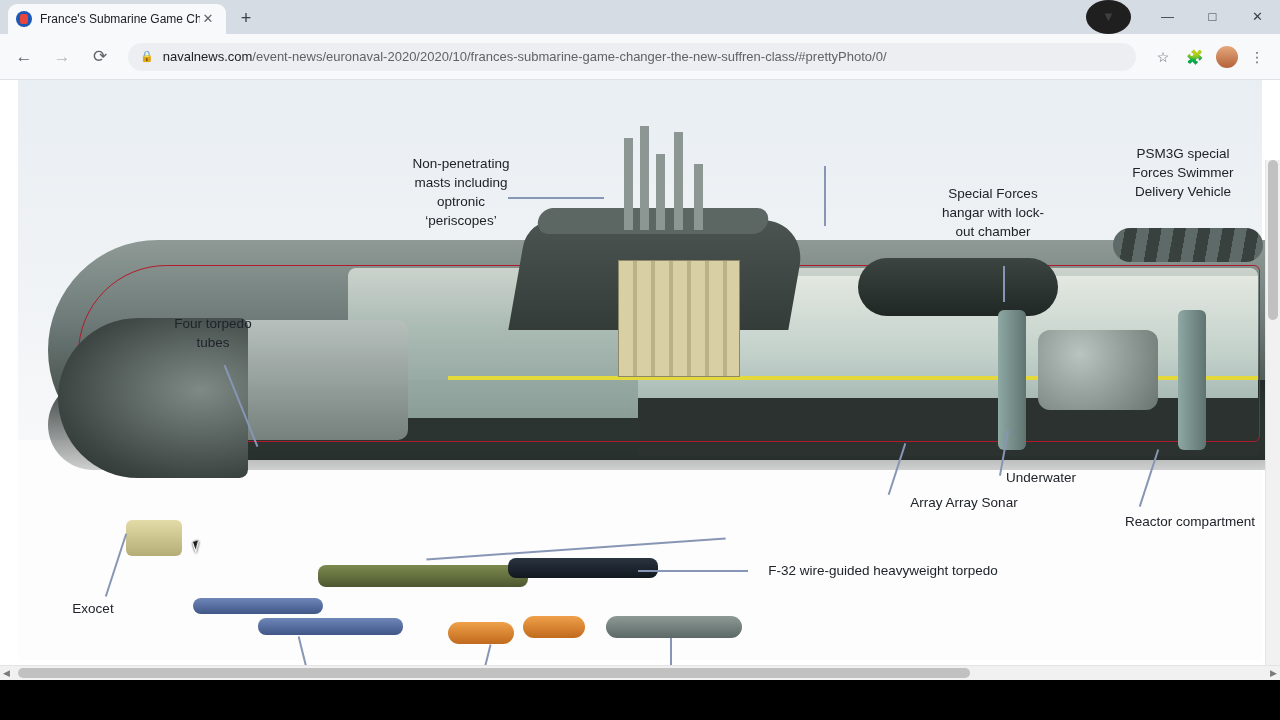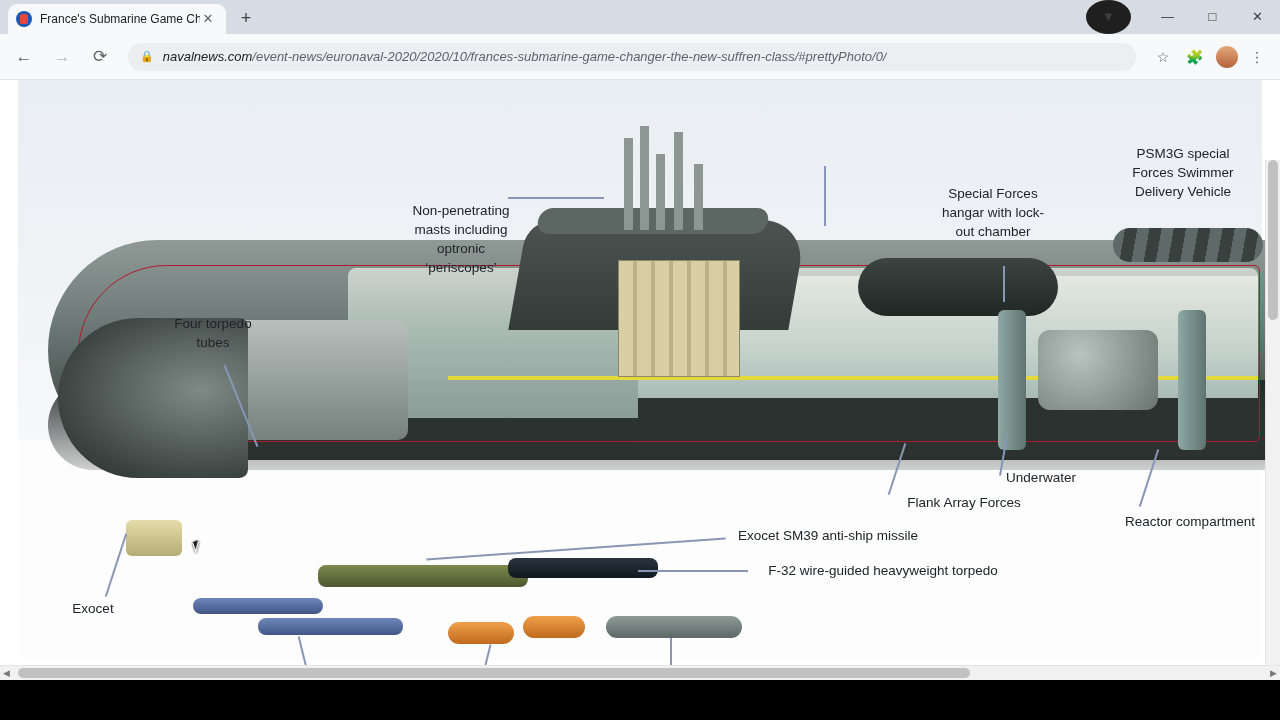"navalnews.com/event-news/euronaval-2020/" .omnibox .url { font-style: italic -> none }
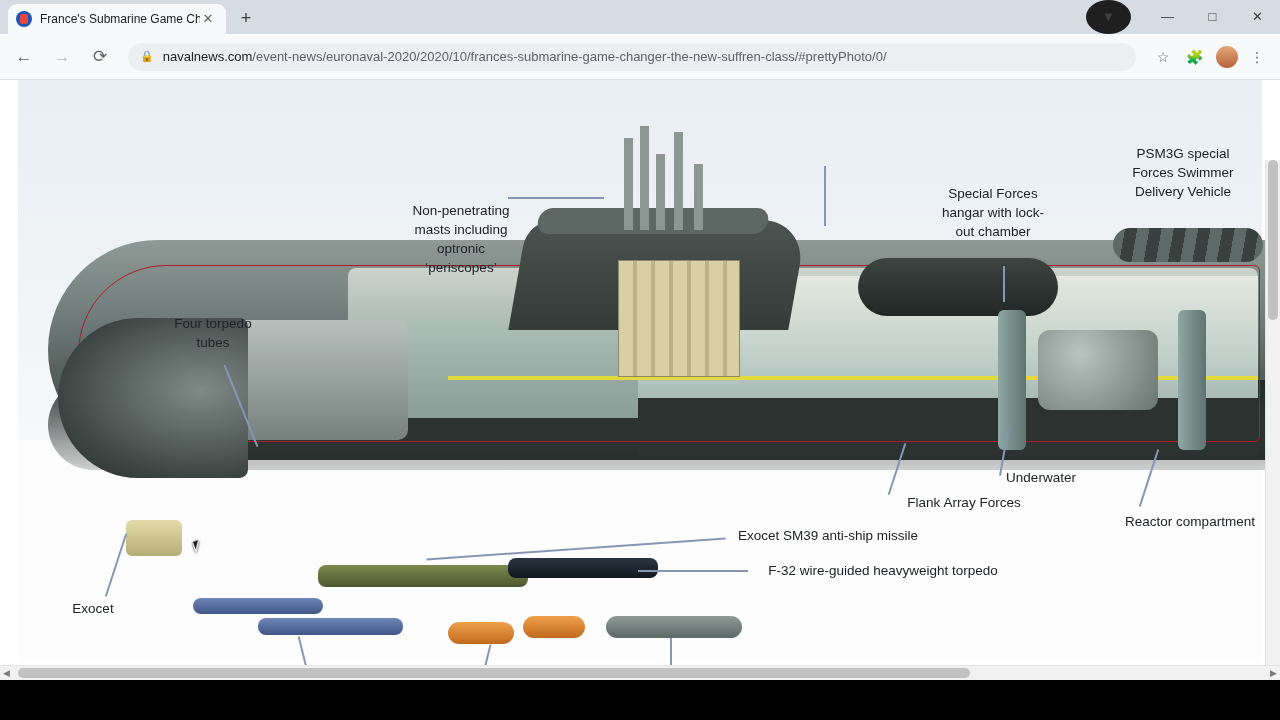"Non-penetrating" div.label { margin-top: 47px -> none }
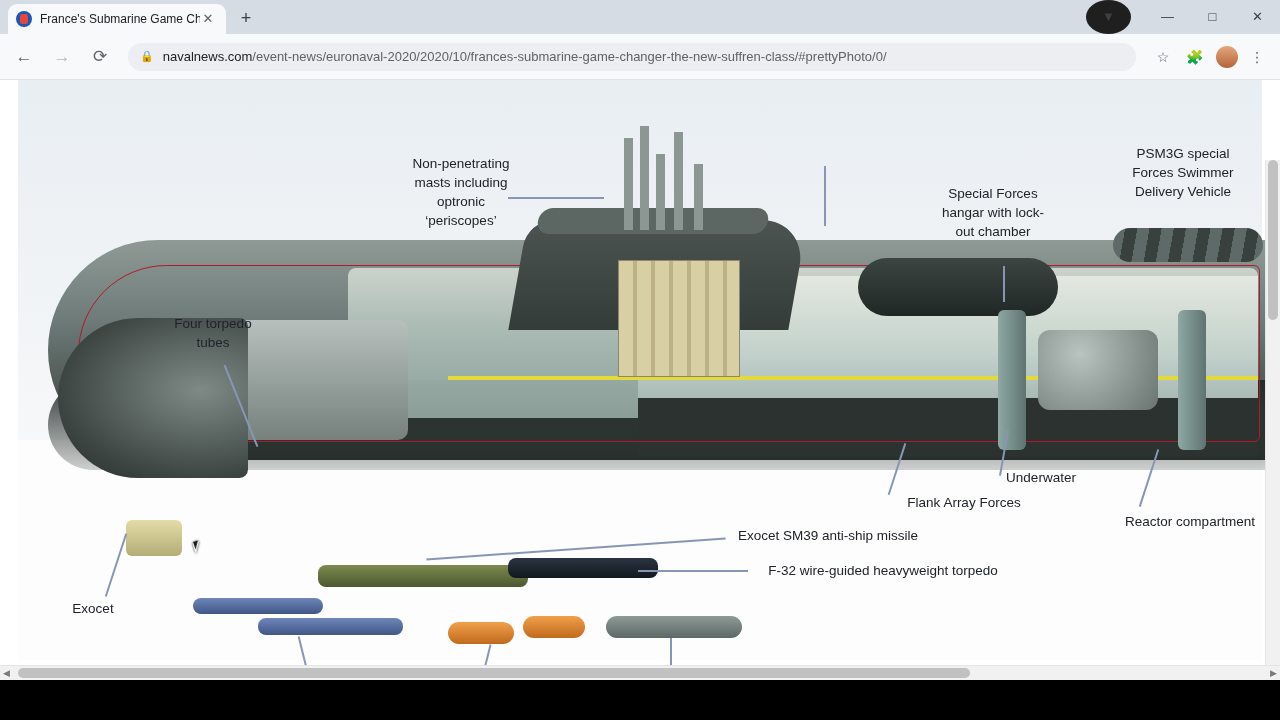"Flank Array Forces" div.label { text: Flank Array Forces -> Array Array Sonar }
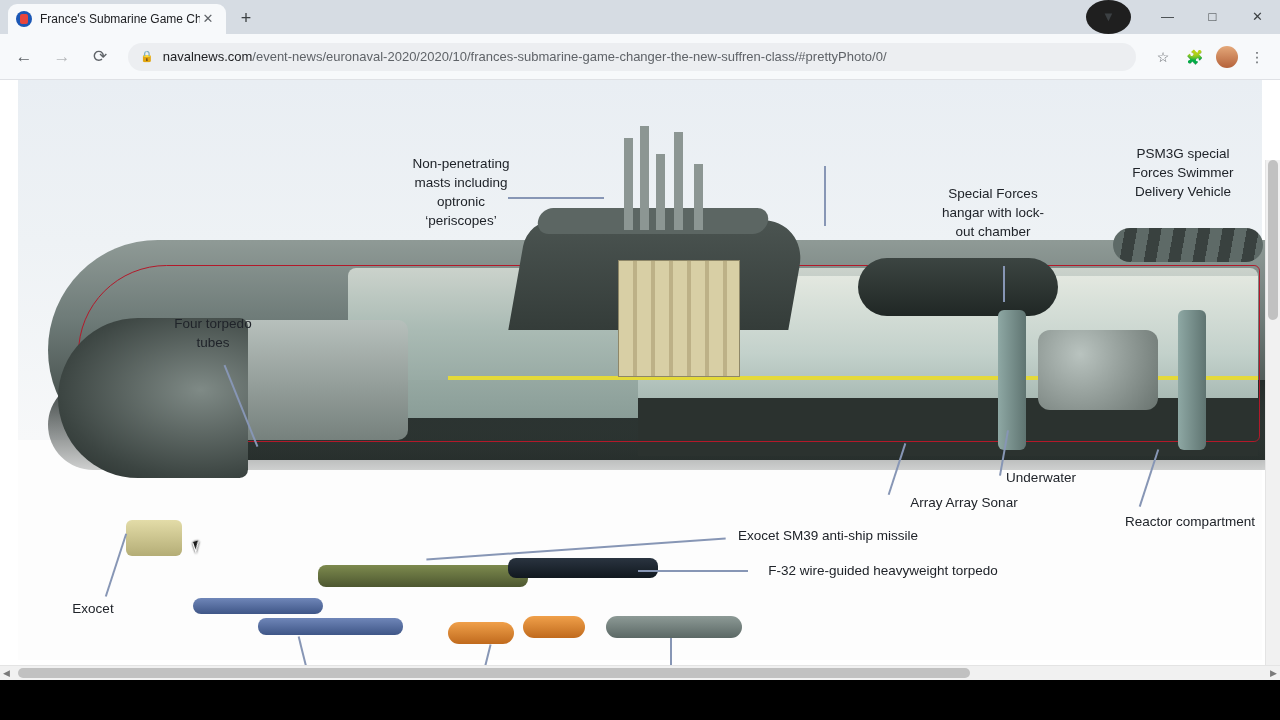"Exocet SM39 anti-ship missile" div.label { html: <div>Exocet SM39 anti-ship missile</div> -> none }
